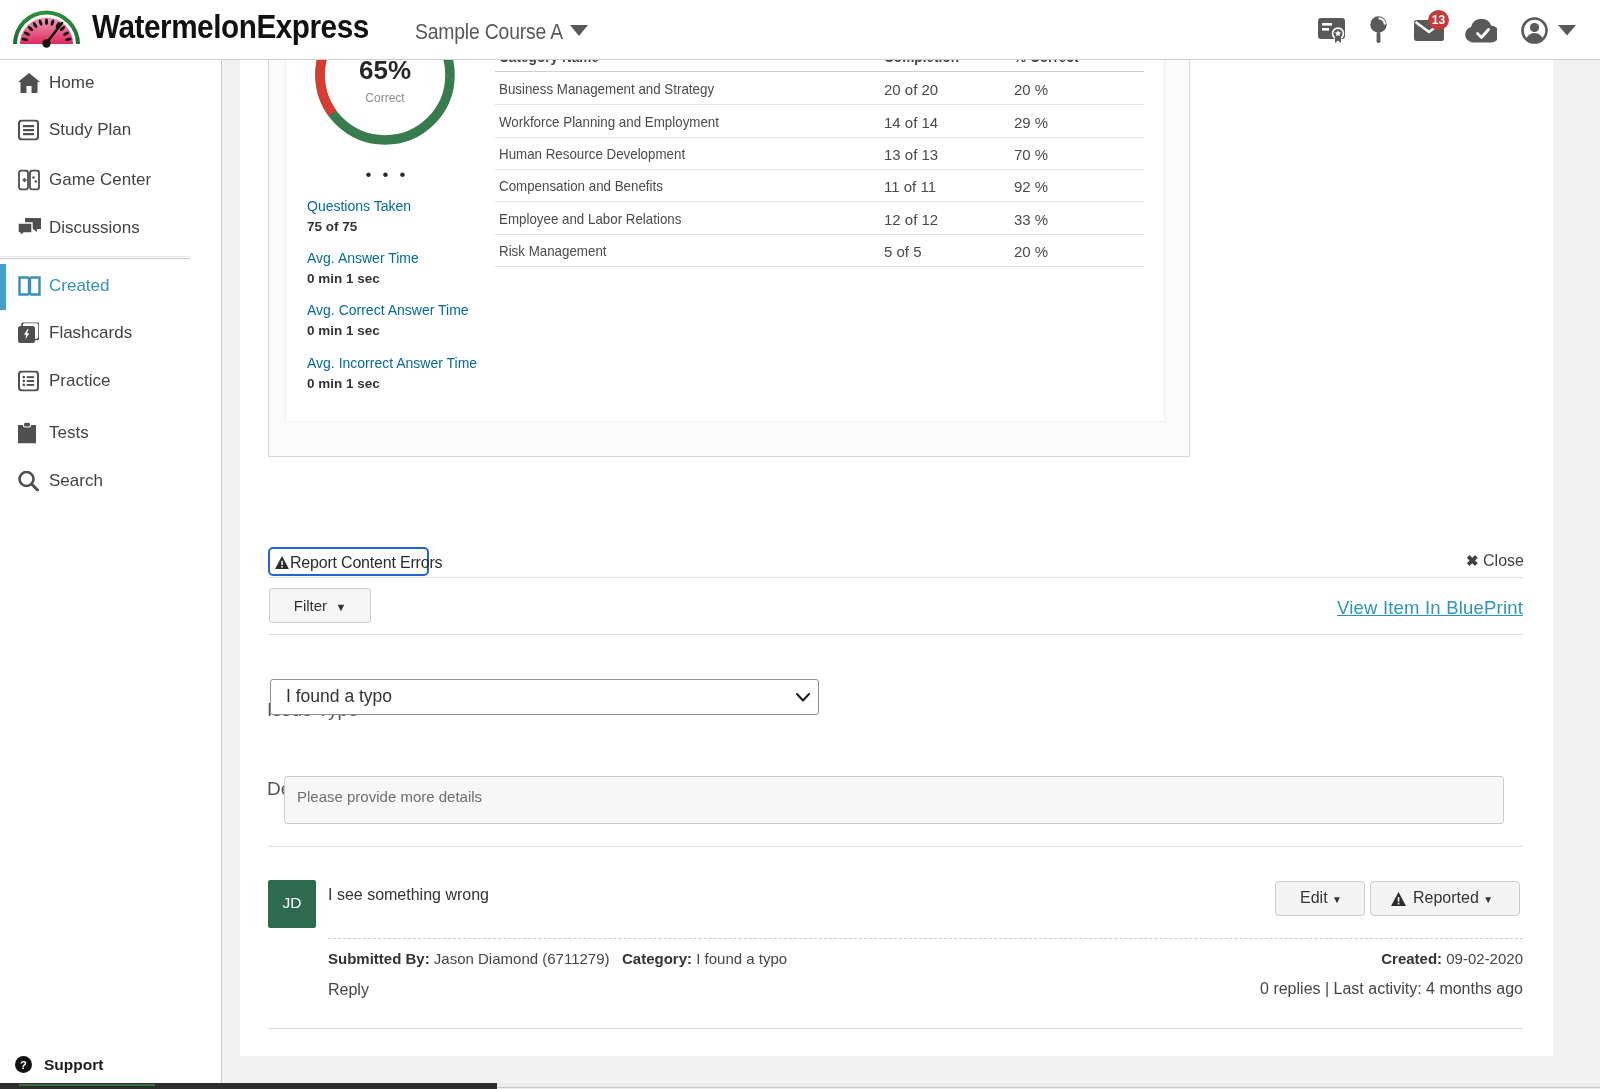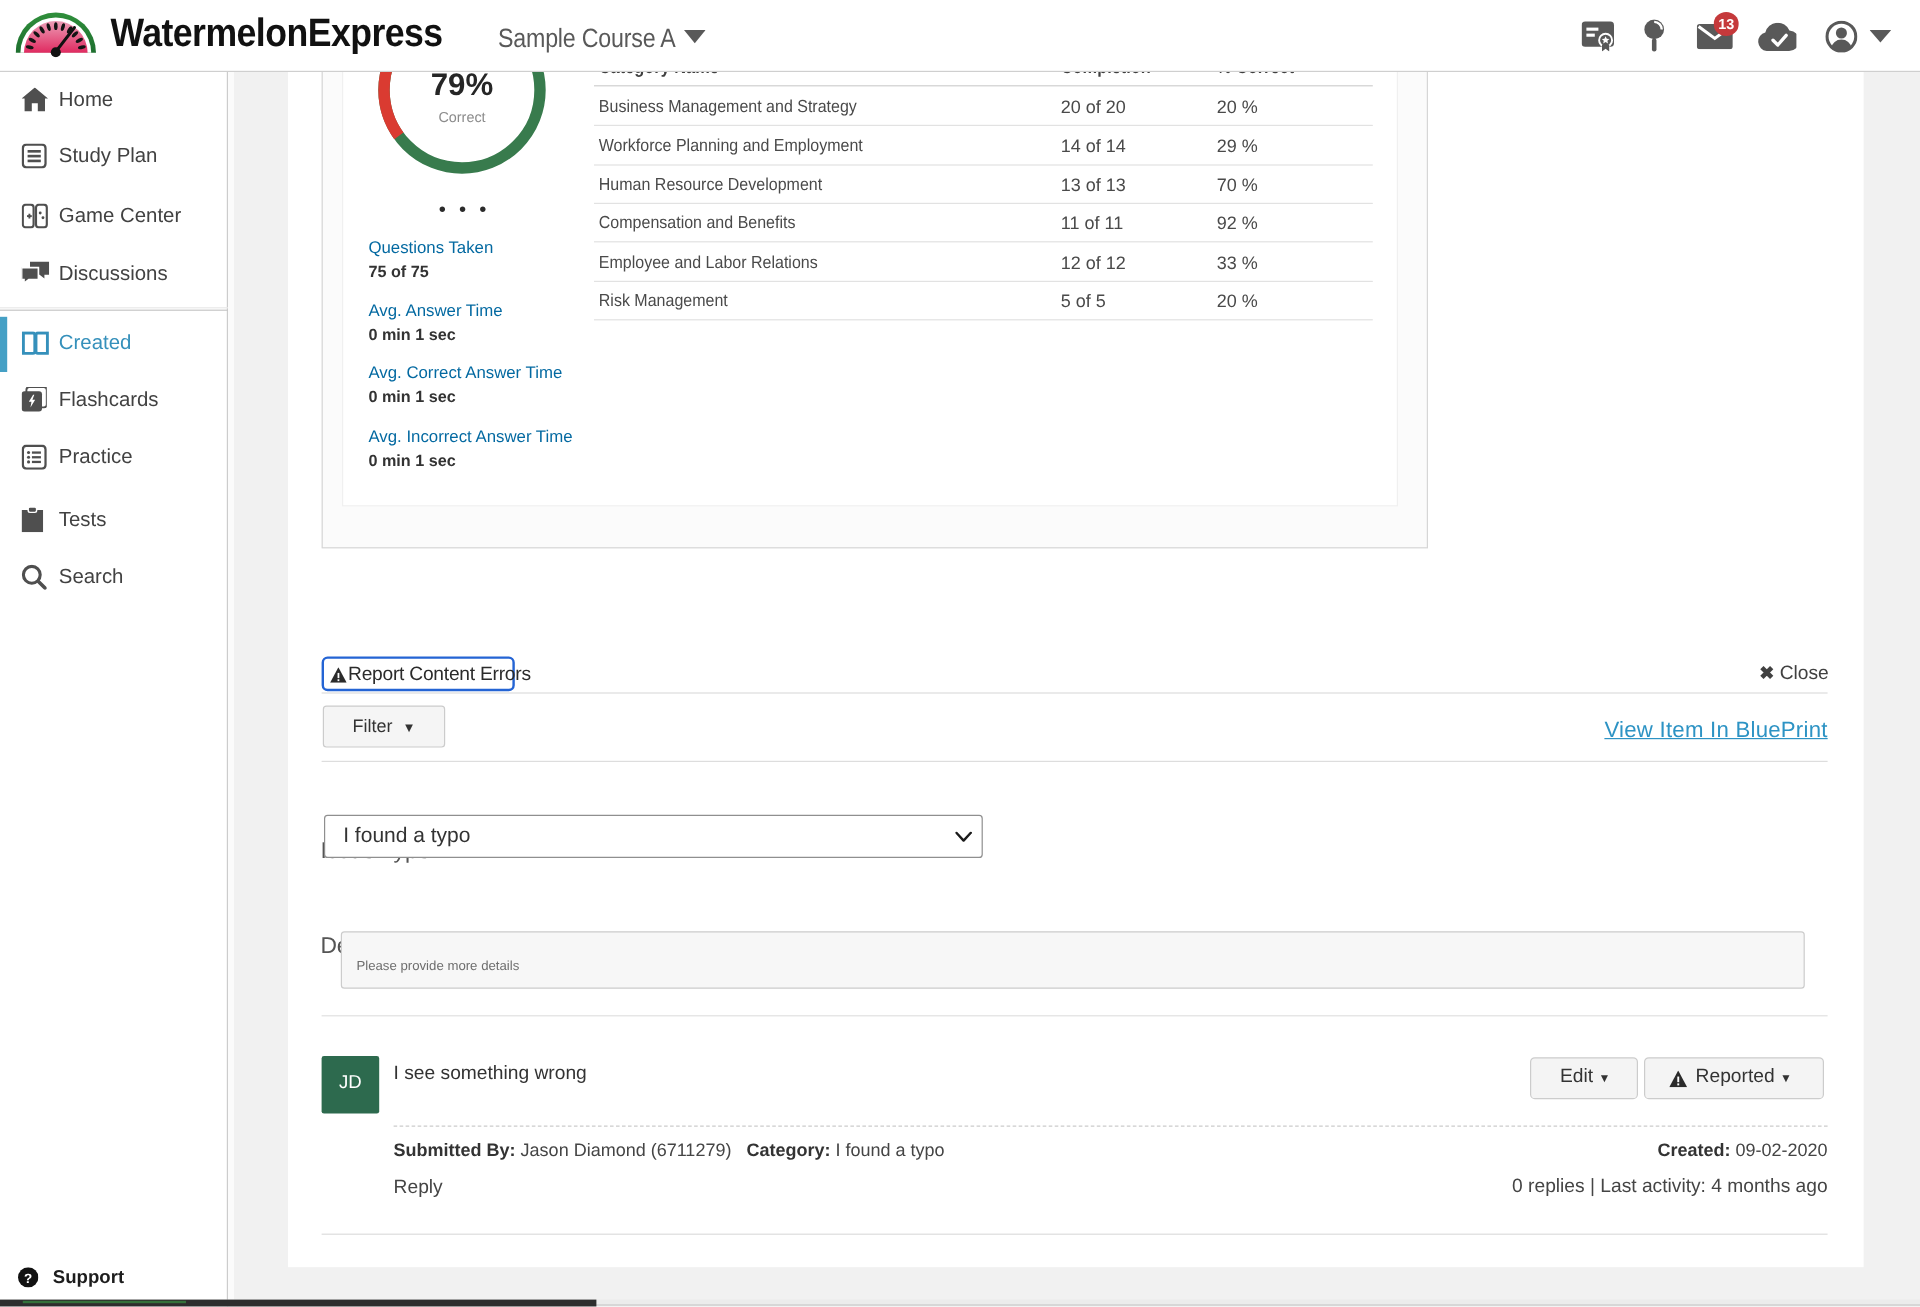"Home" #sidebar { width: 190px -> 222px }
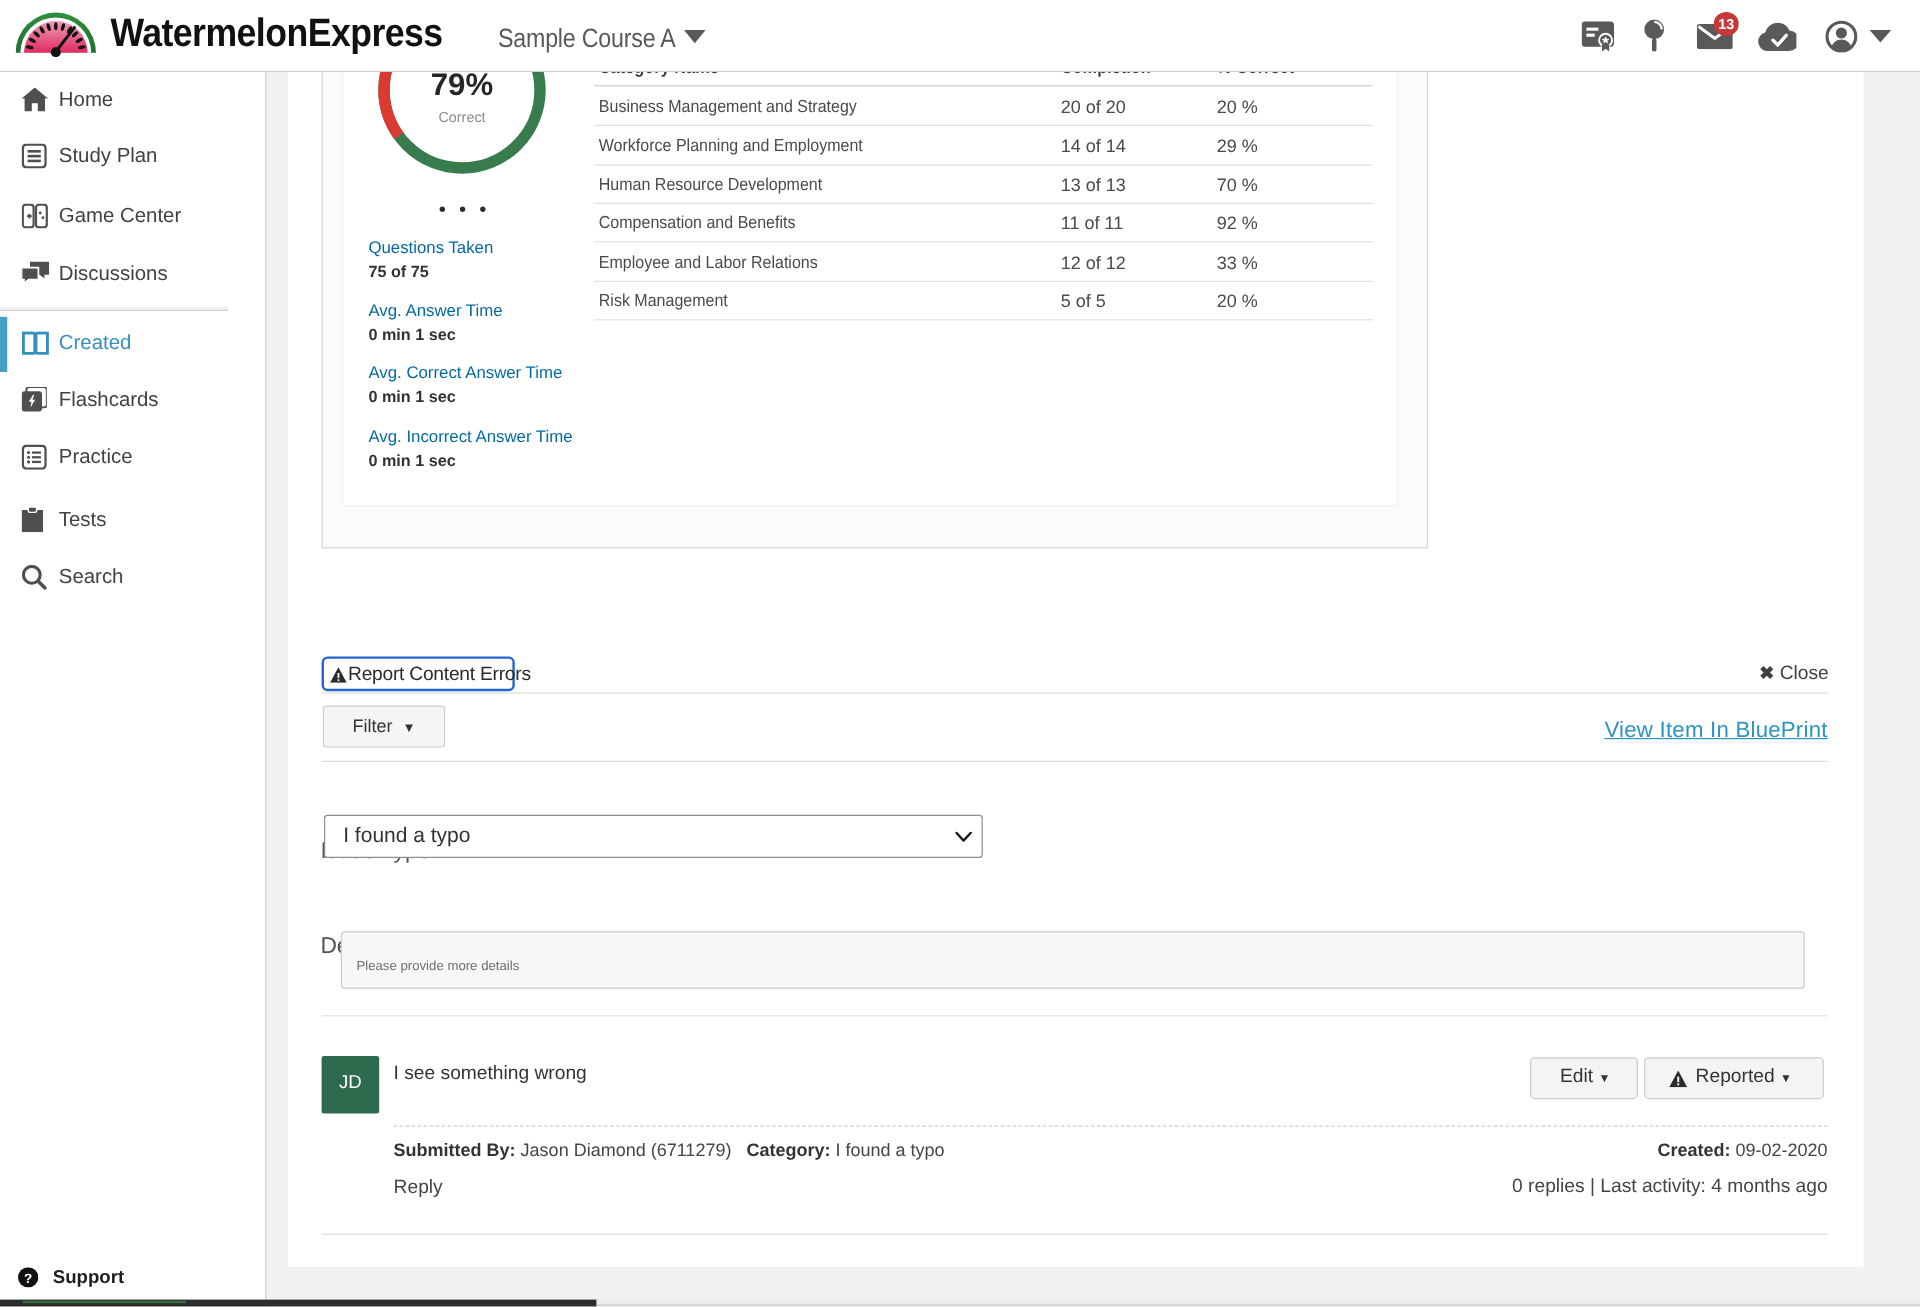"79%" div.abs { text: 79% -> 65% }
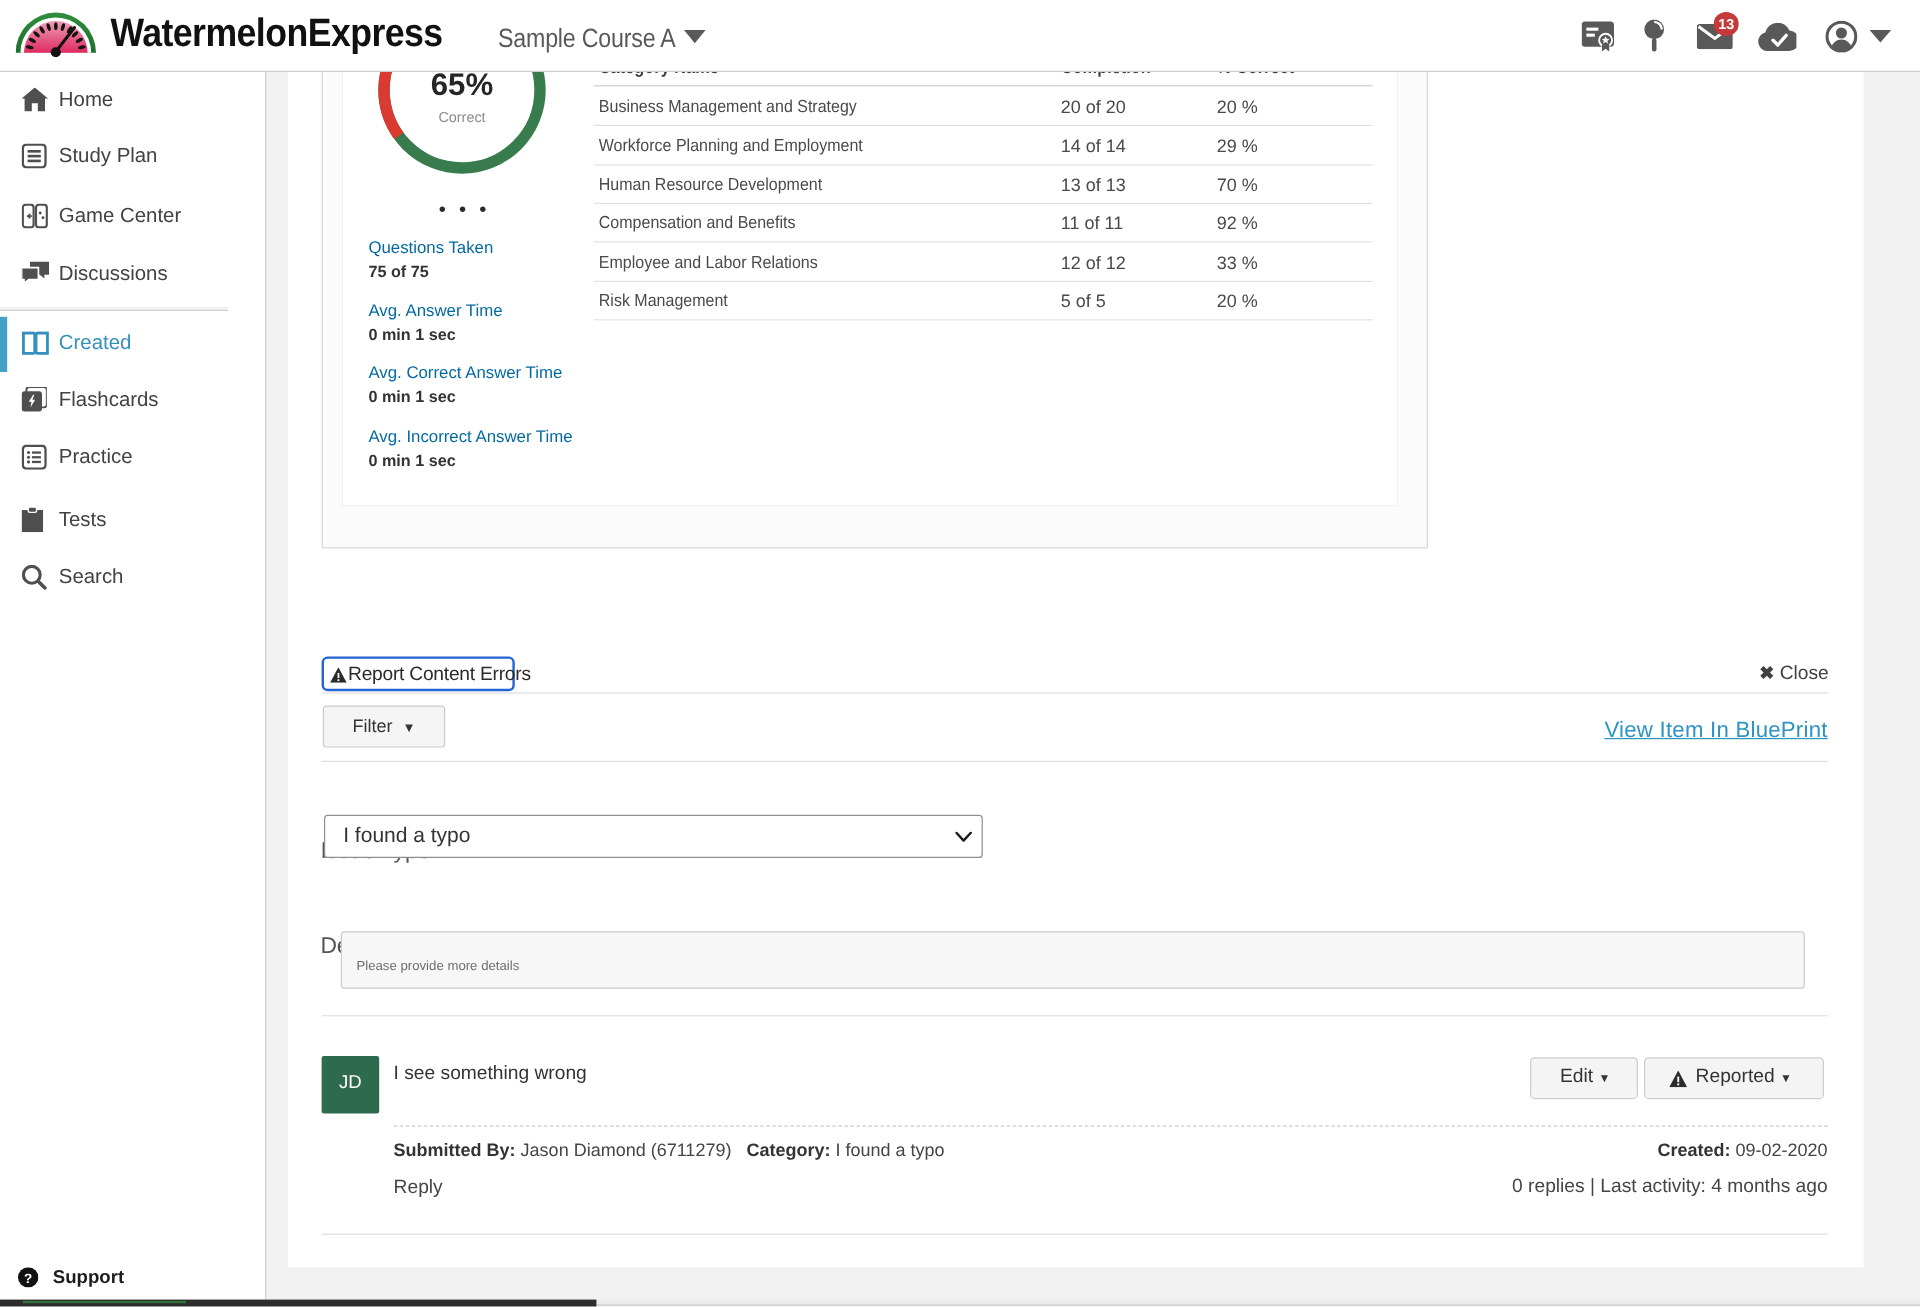"Please provide more details" #textarea span { font-size: 11px -> 15px; top: 22px -> 11px }
